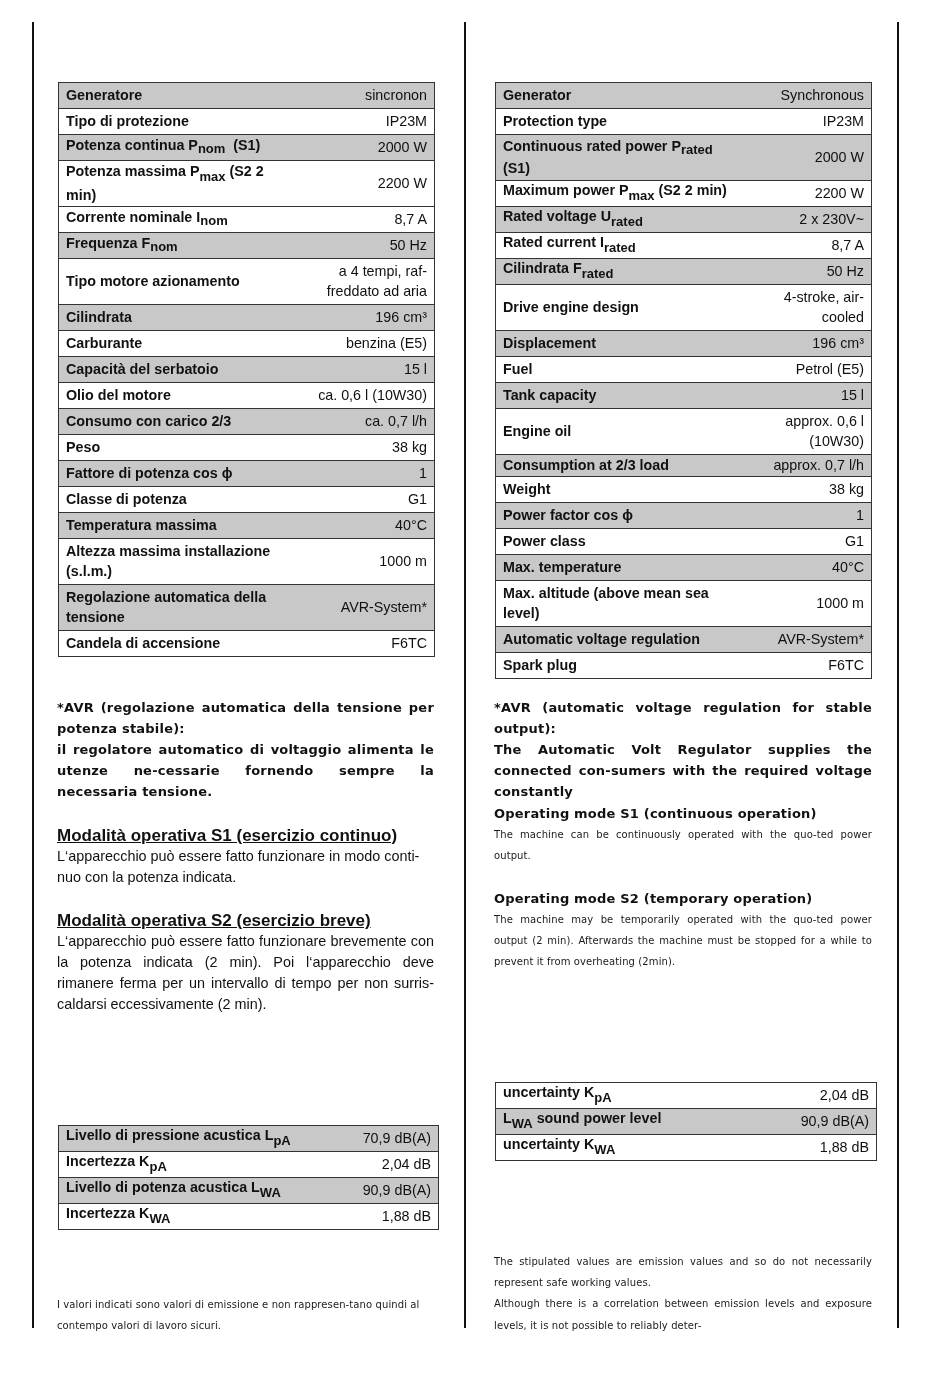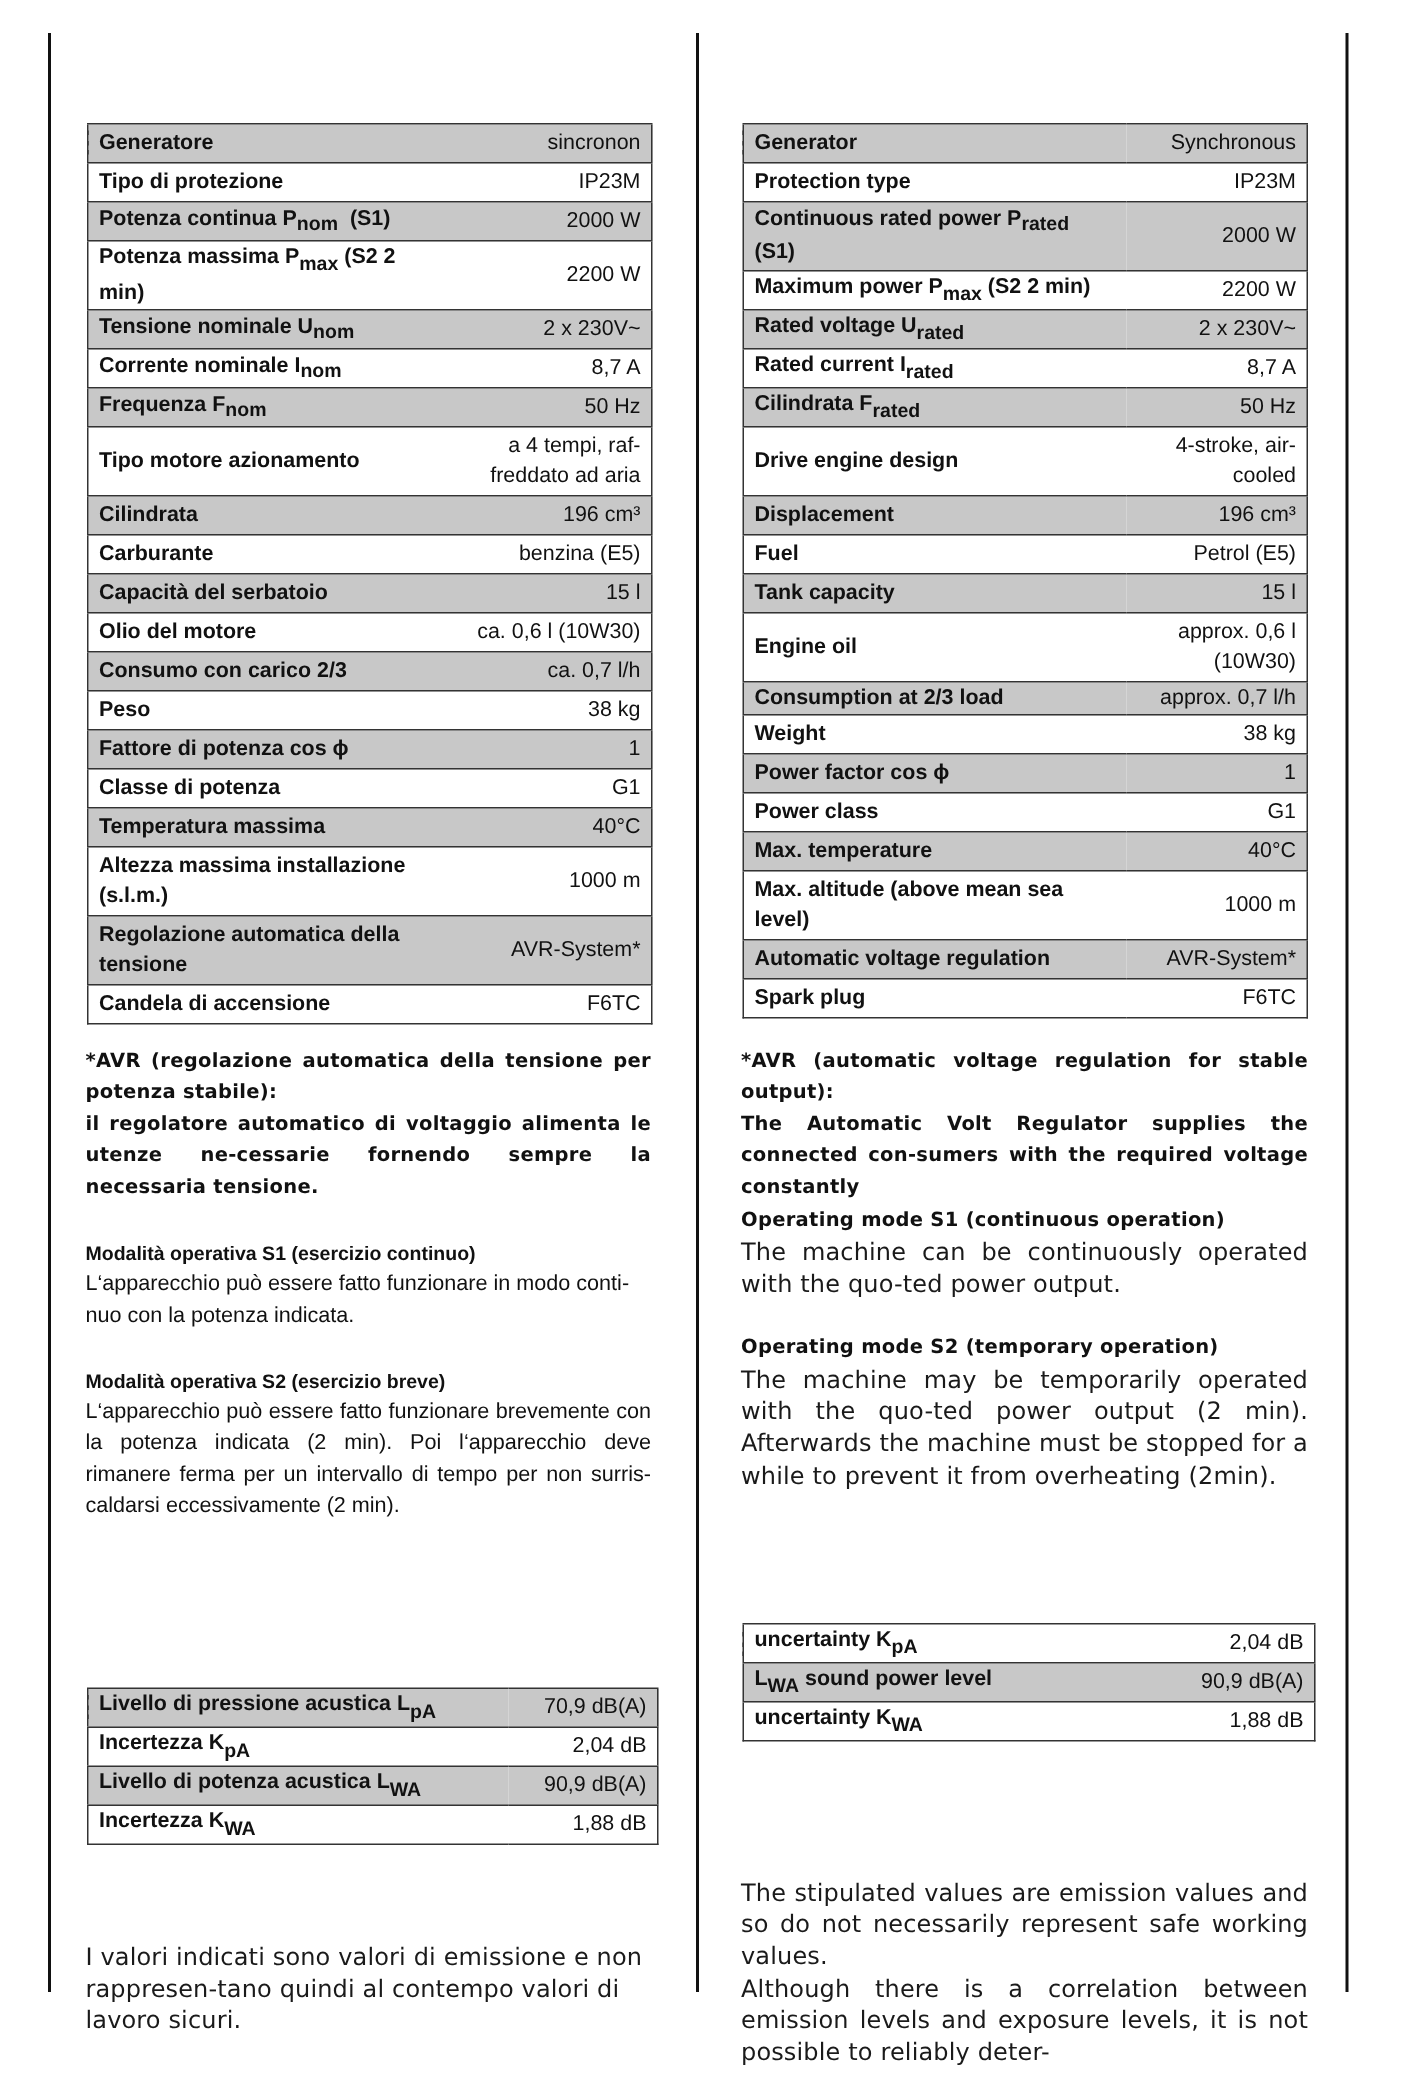"Tensione nominale Unom" tr.g { html: <tr> <td><span>Tensione nominale U</span><sub>nom</sub></td> <td>2 x 230V~</td> </tr> -> none }
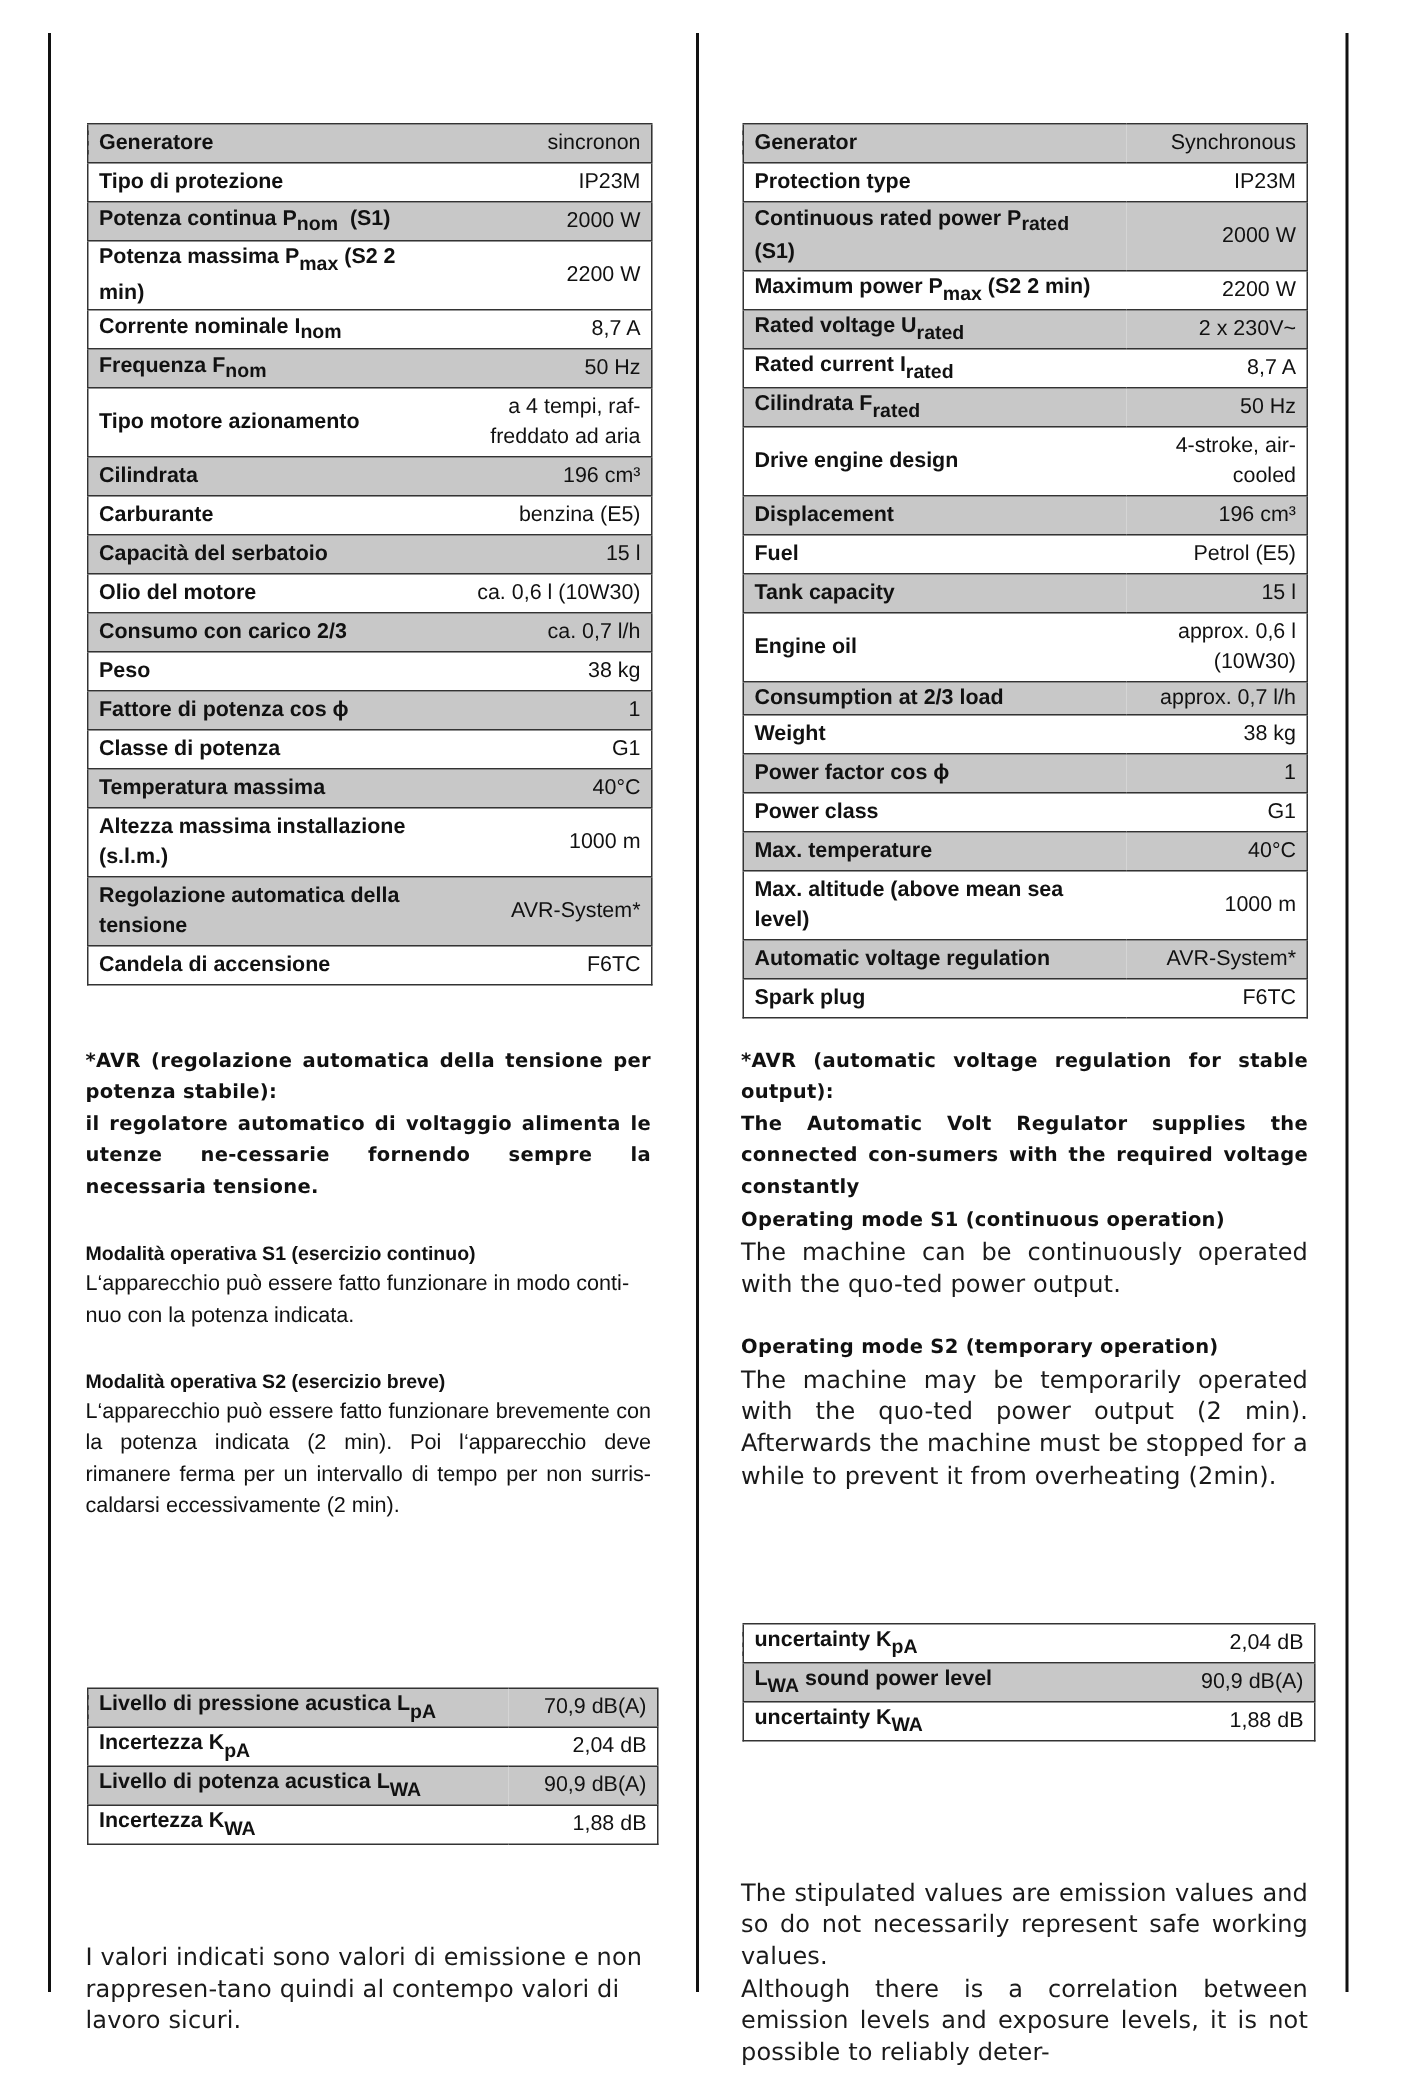"Modalità operativa S1 (esercizio" .helvb { font-size: 13px -> 17px; text-decoration: none -> underline }
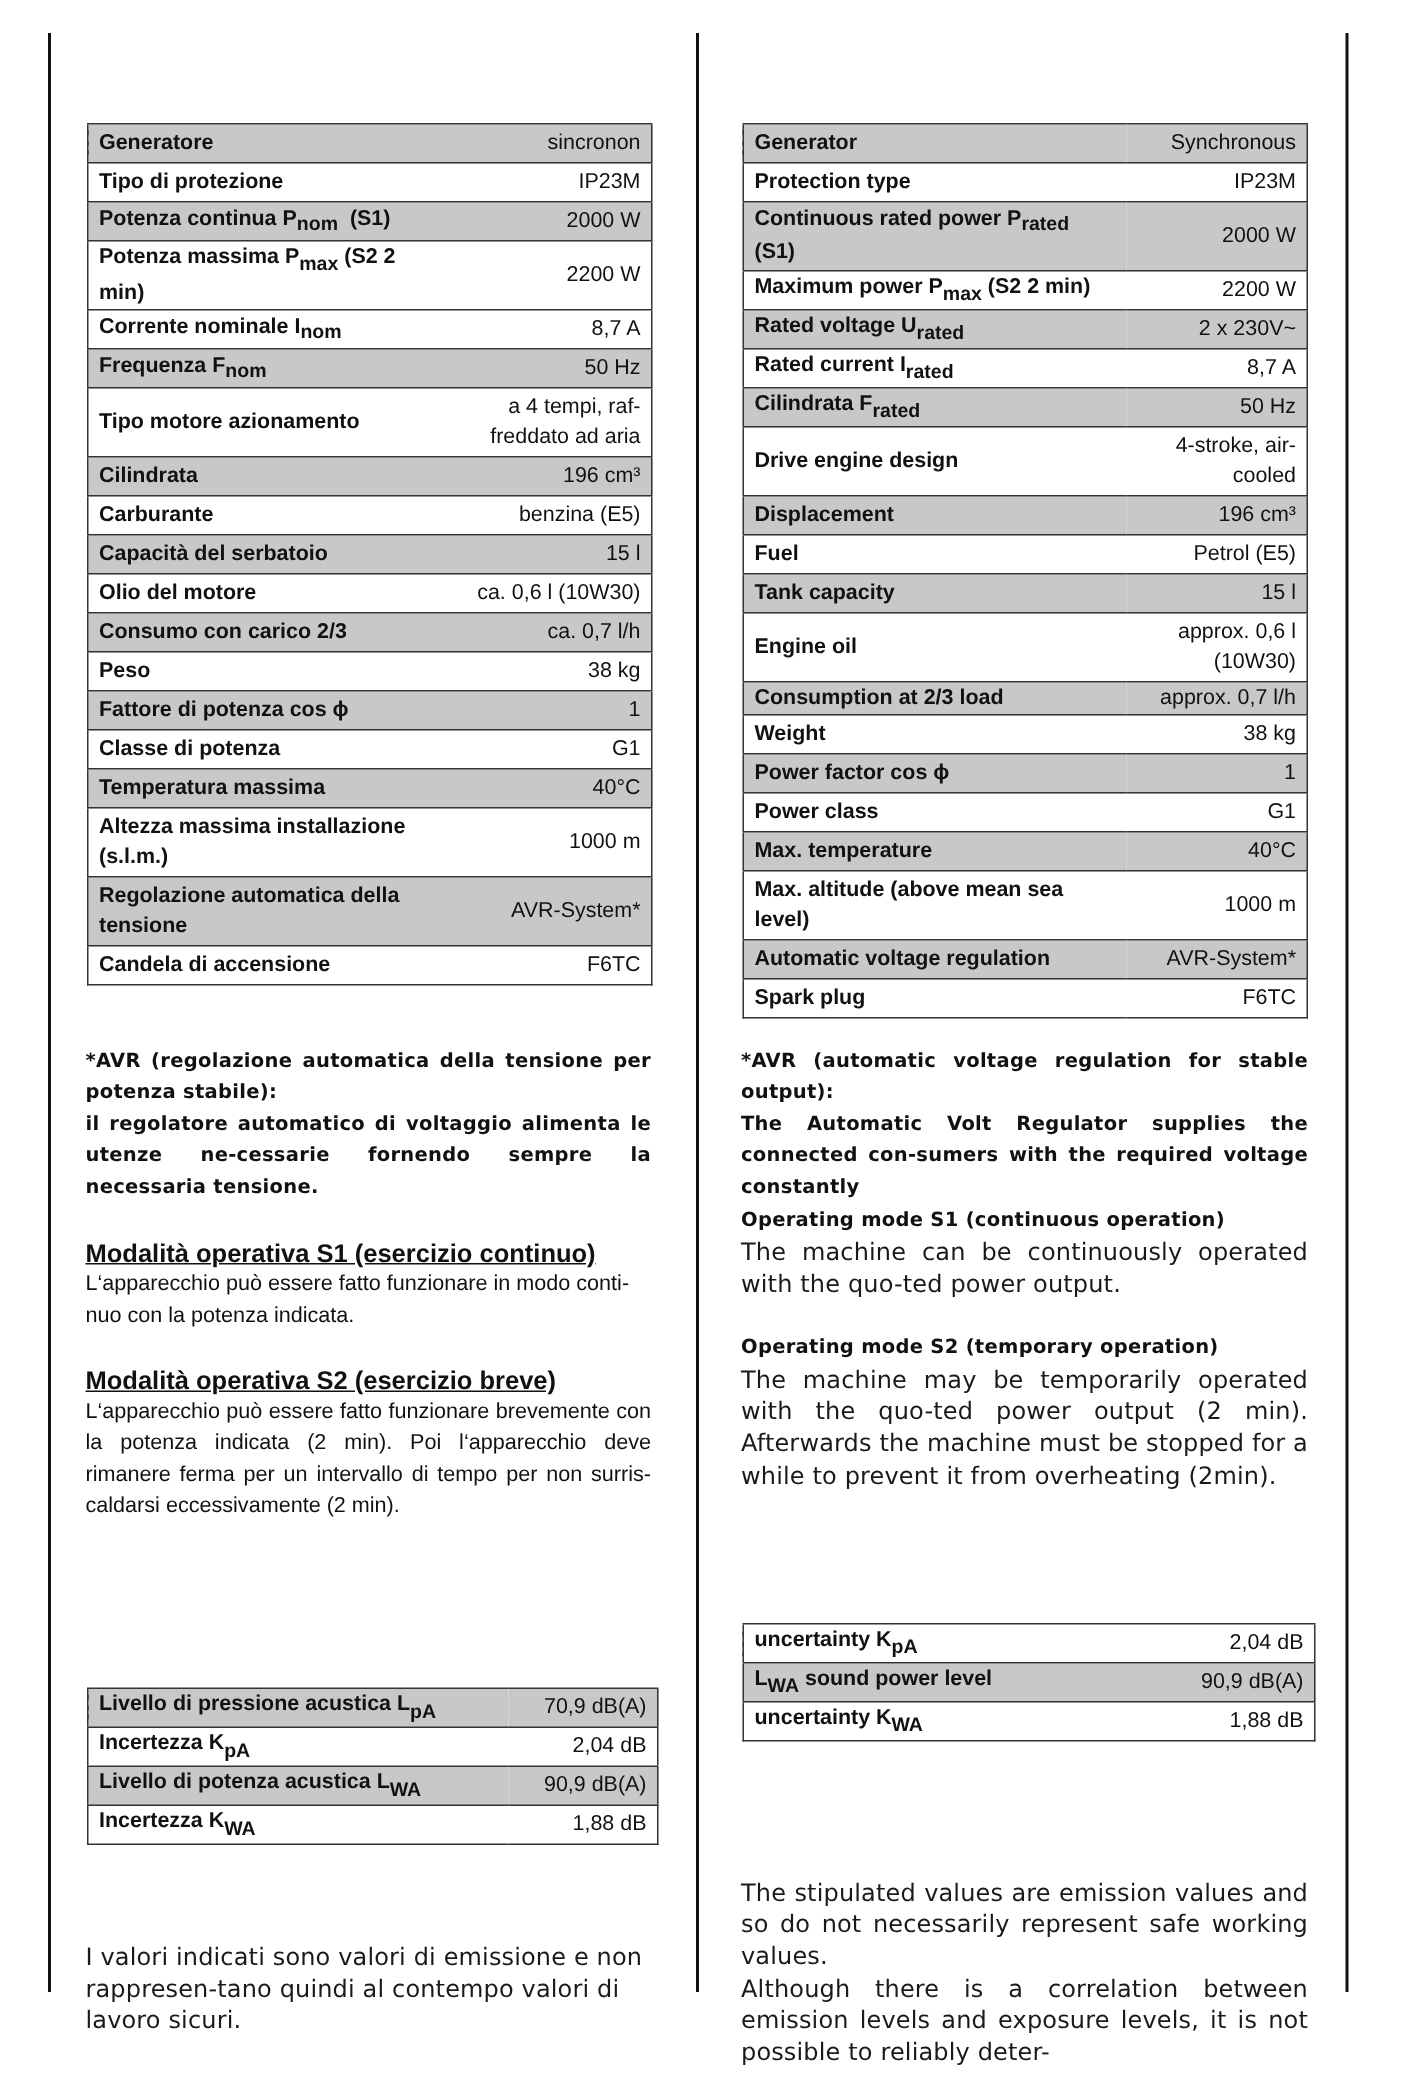"The machine can be continuously" .condn { font-size: 16px -> 10px }
